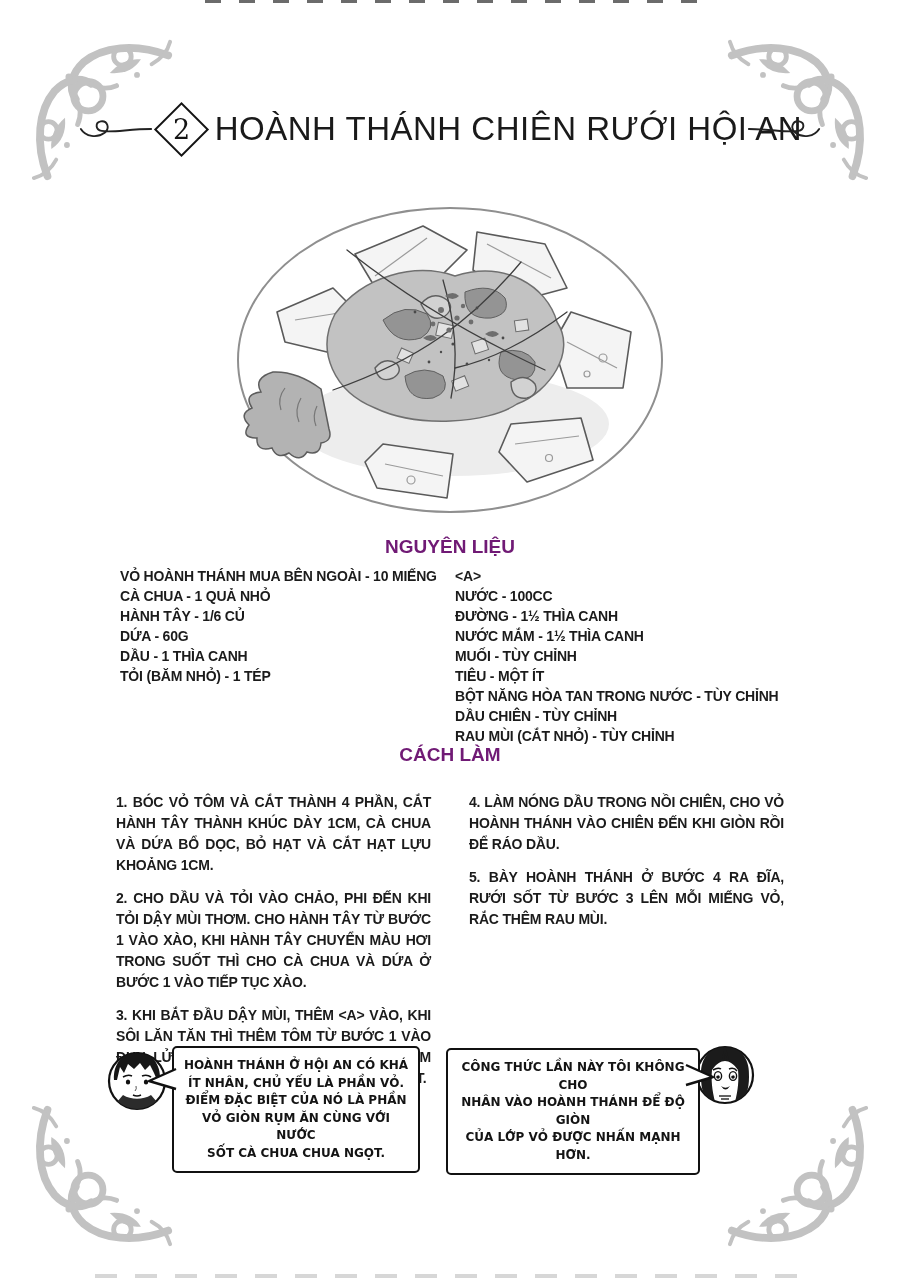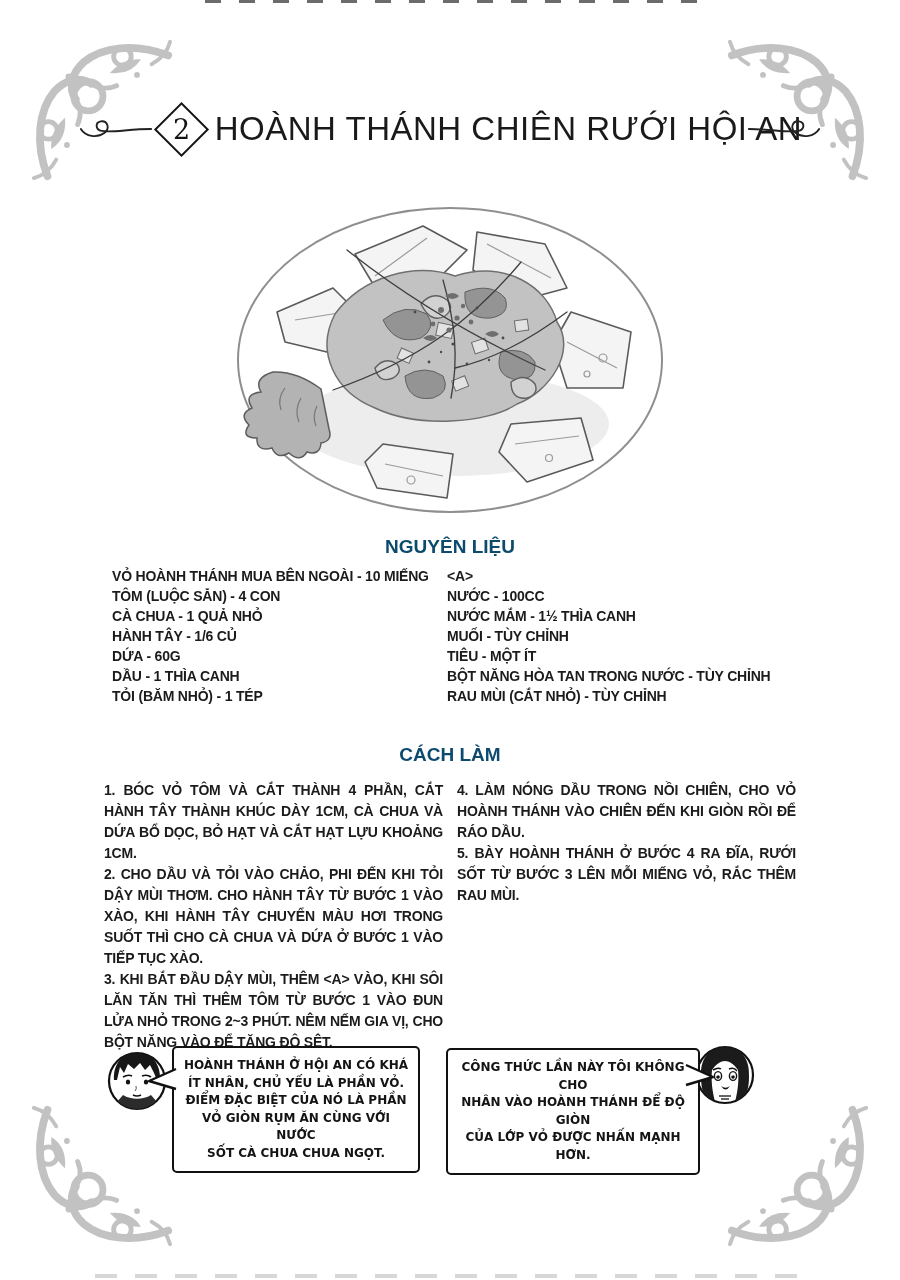"NGUYÊN LIỆU" .sec-heading { color: #0c4a6e -> #701a75 }
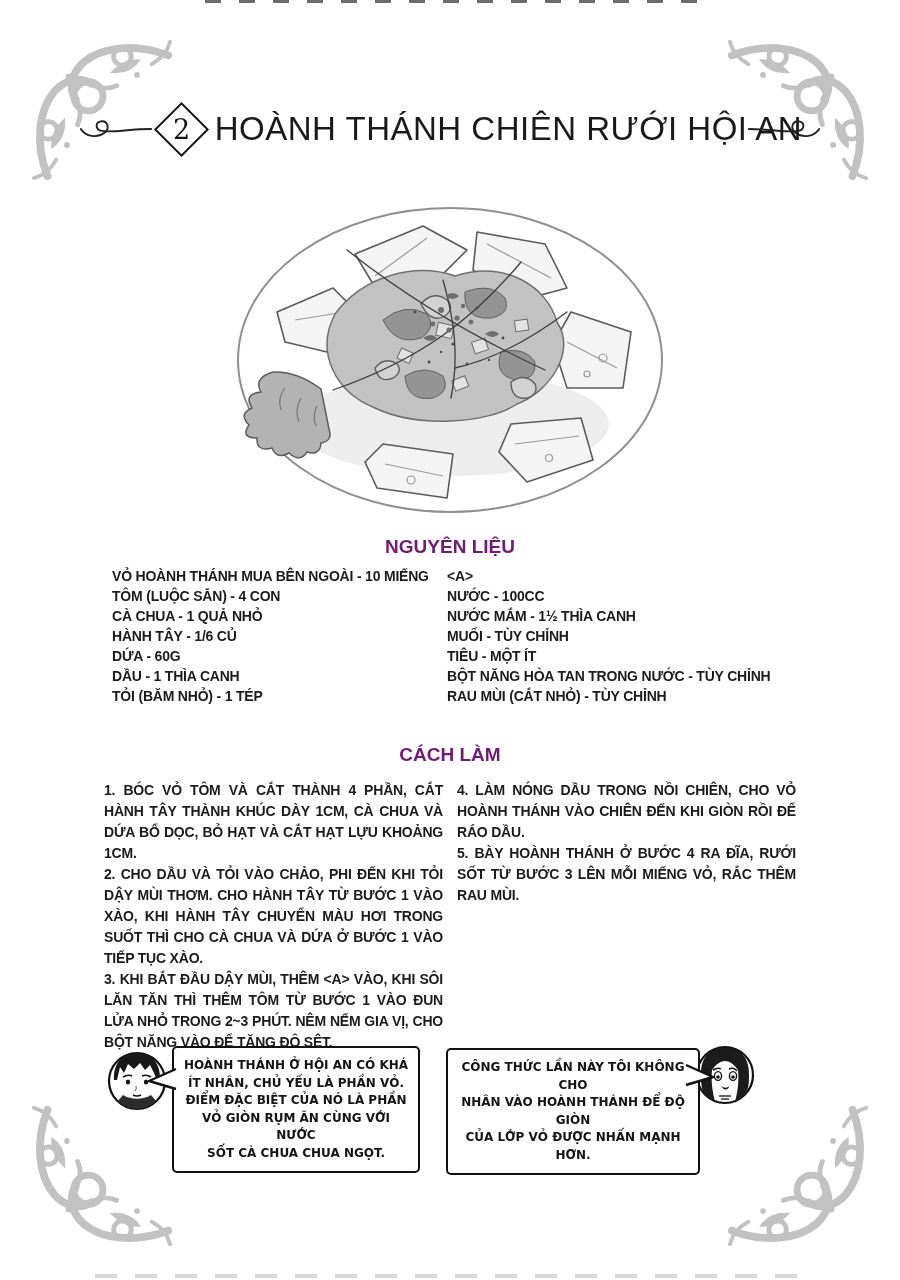"VỎ HOÀNH THÁNH MUA BÊN" .ing-col li { margin-left: none -> 8px }
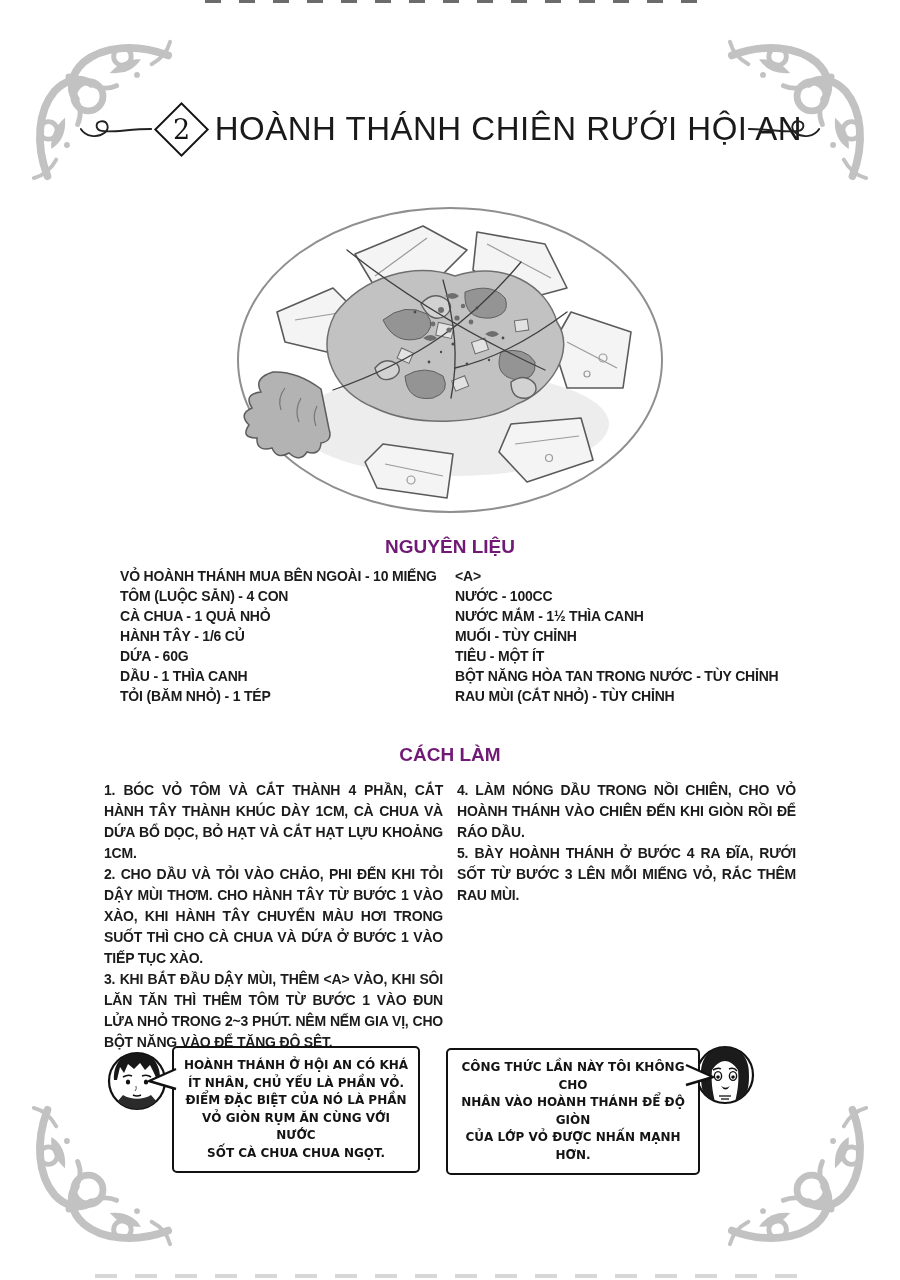"TÔM (LUỘC SẴN) - 4" li { html: <li>TÔM (LUỘC SẴN) - 4 CON</li> -> none }
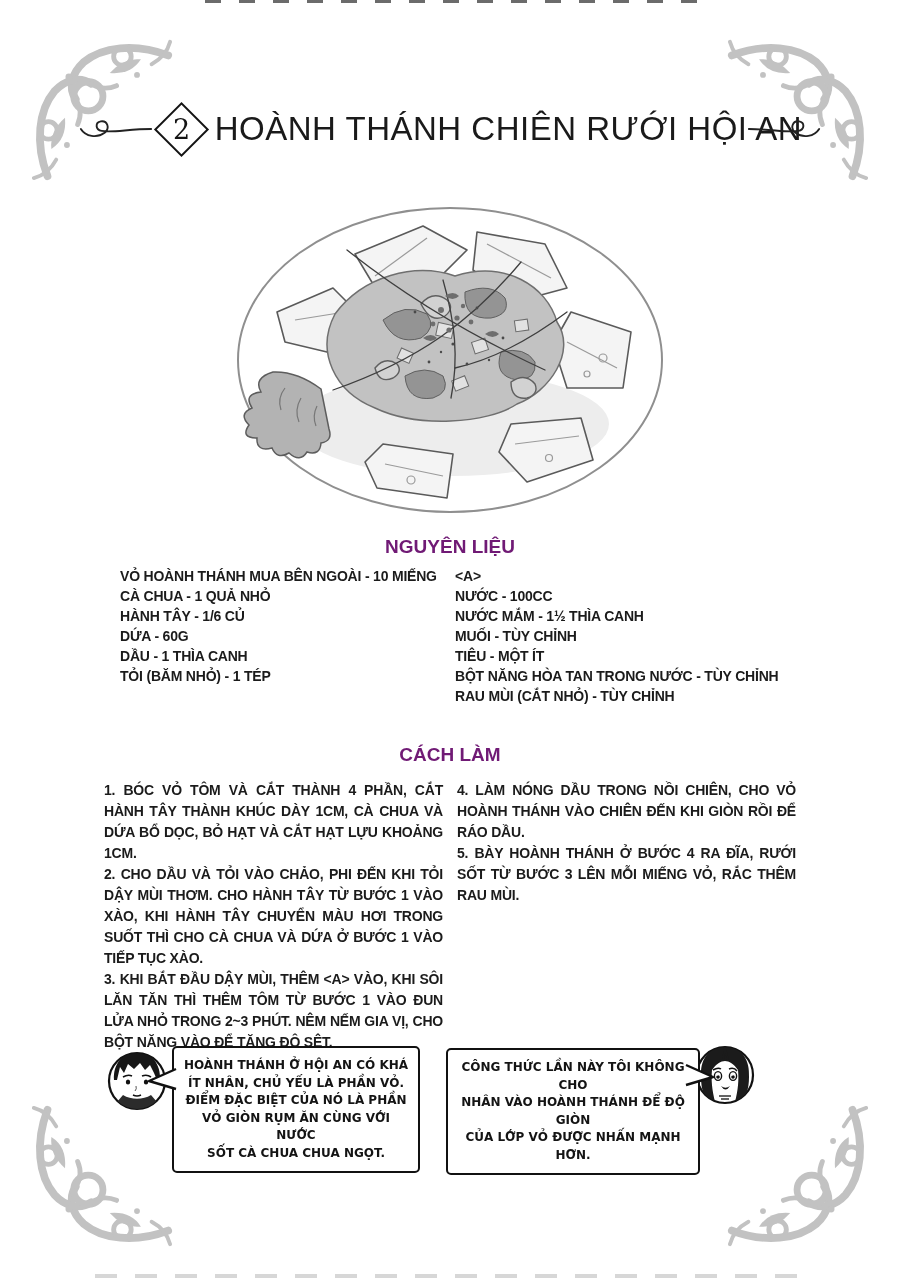"ĐƯỜNG - 1½ THÌA CANH" li { html: none -> <li>ĐƯỜNG - 1½ THÌA CANH</li> }
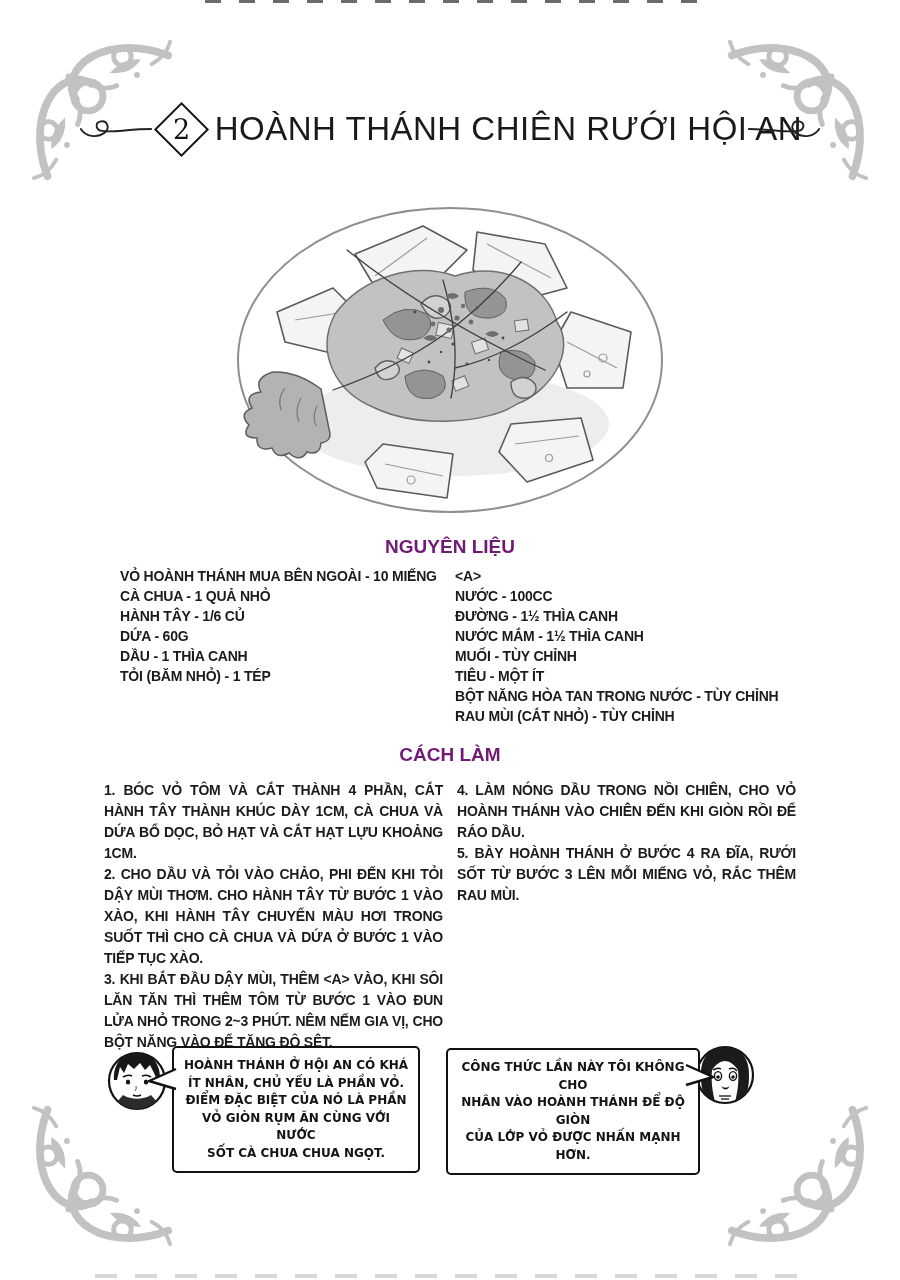"DẦU CHIÊN - TÙY CHỈNH" li { html: none -> <li>DẦU CHIÊN - TÙY CHỈNH</li> }
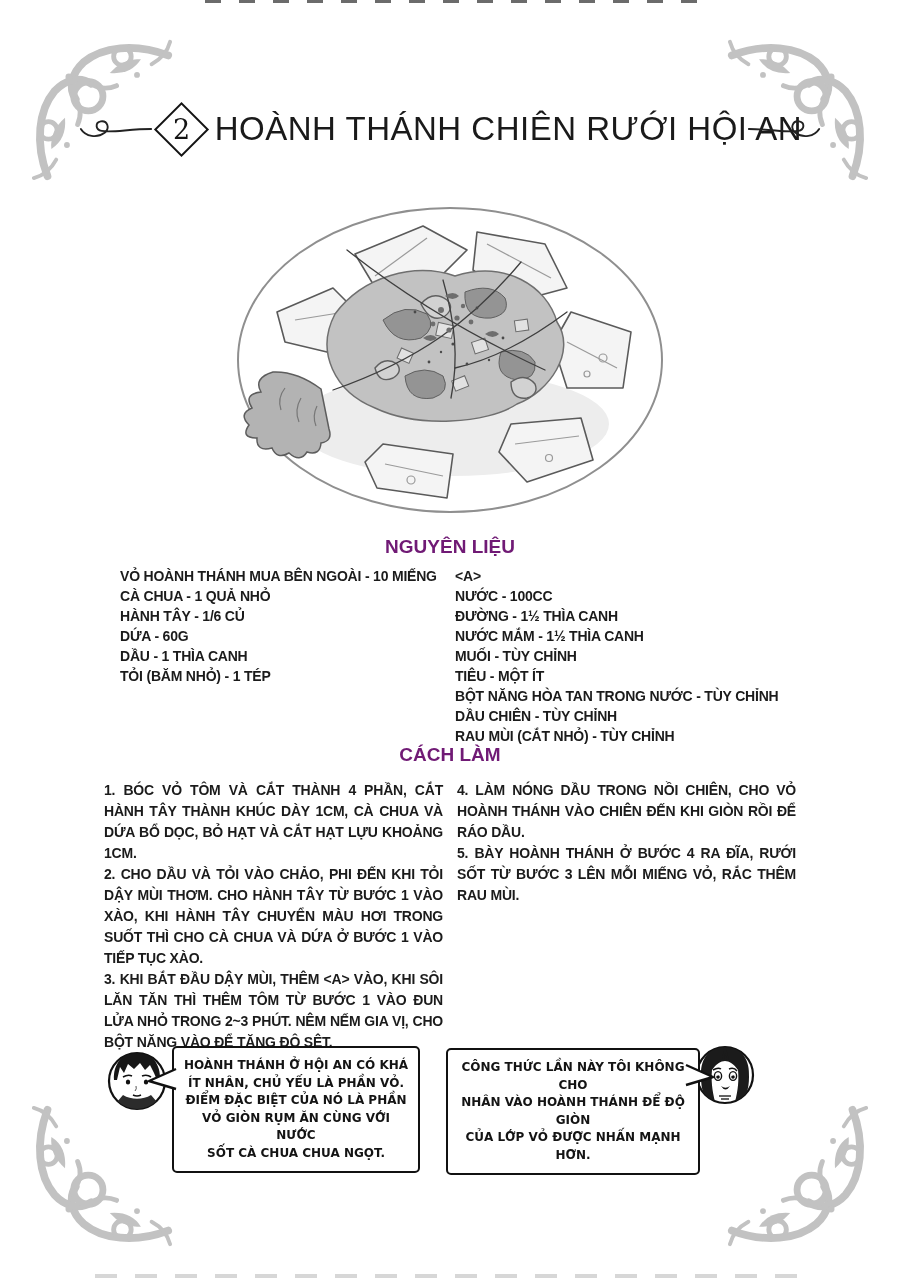"1. BÓC VỎ TÔM VÀ" .step-col p { margin: 0 -> 12px }
